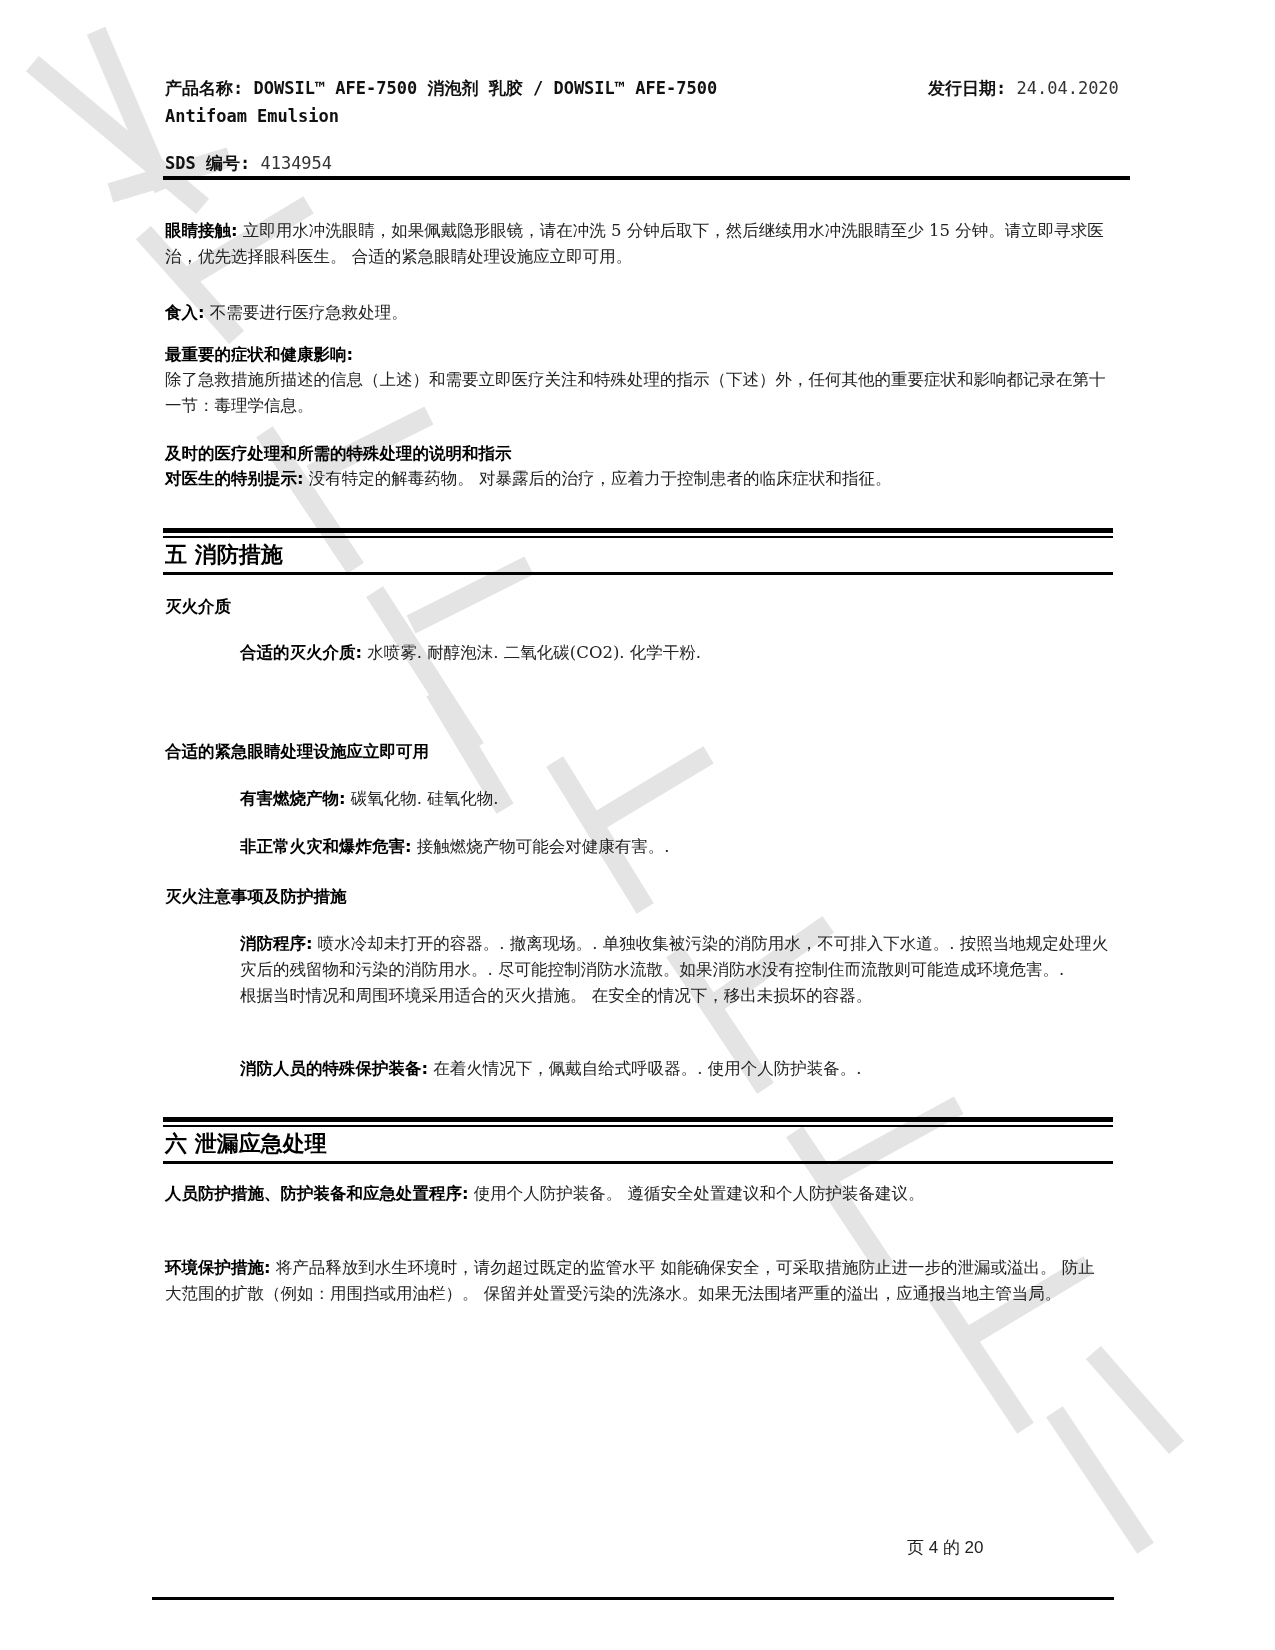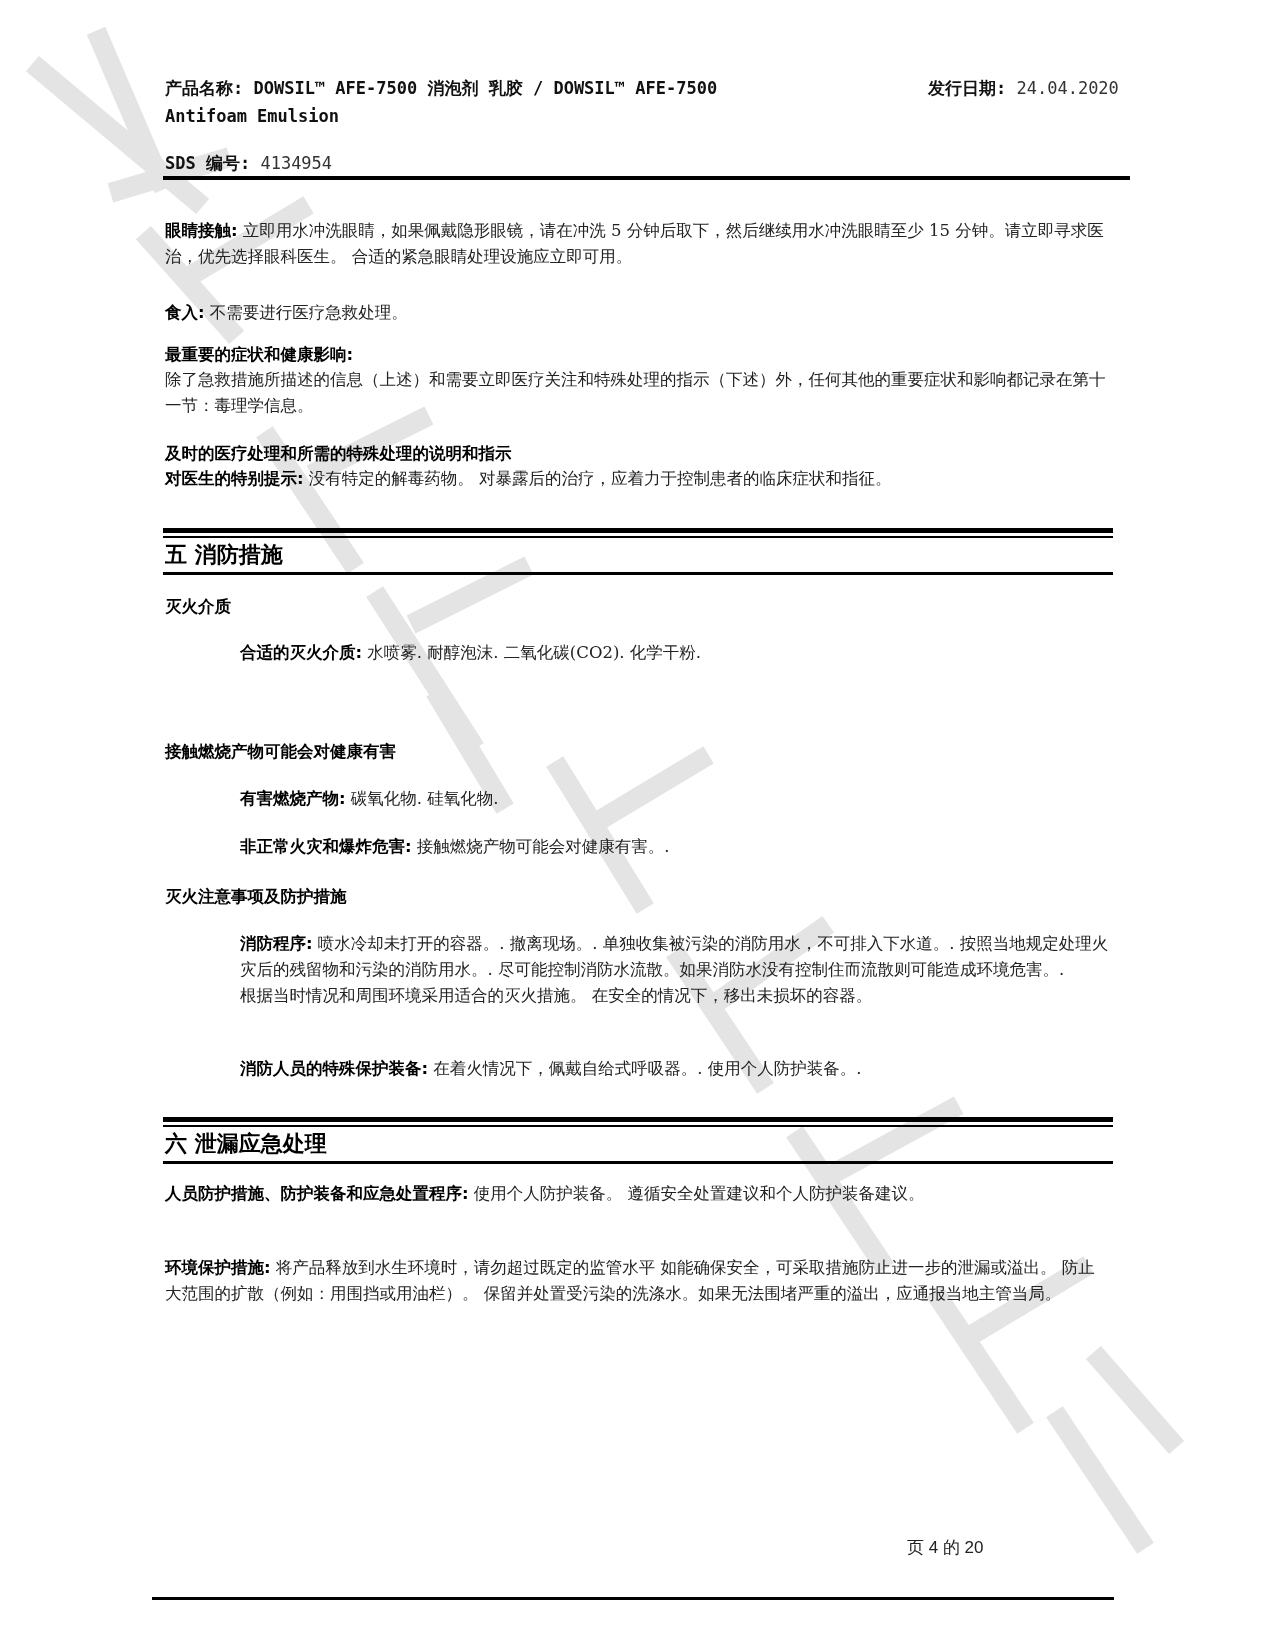"接触燃烧产物可能会对健康有害" div.heading { text: 接触燃烧产物可能会对健康有害 -> 合适的紧急眼睛处理设施应立即可用 }
